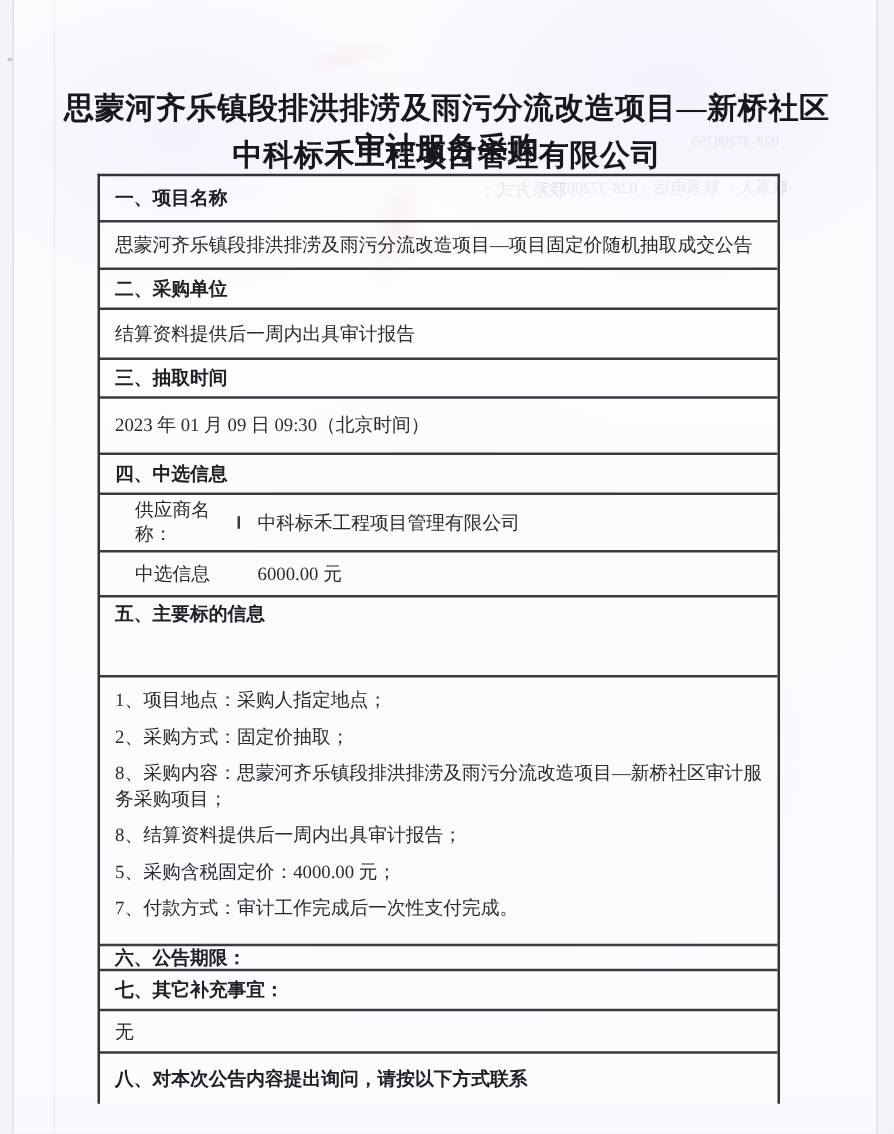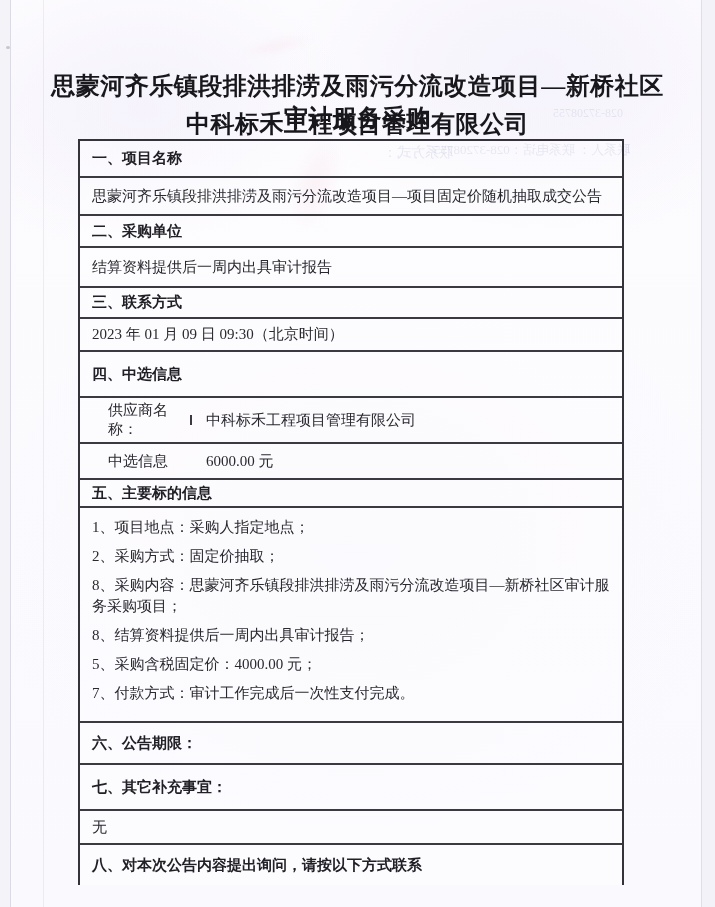"三、联系方式" span { text: 联系方式 -> 抽取时间 }
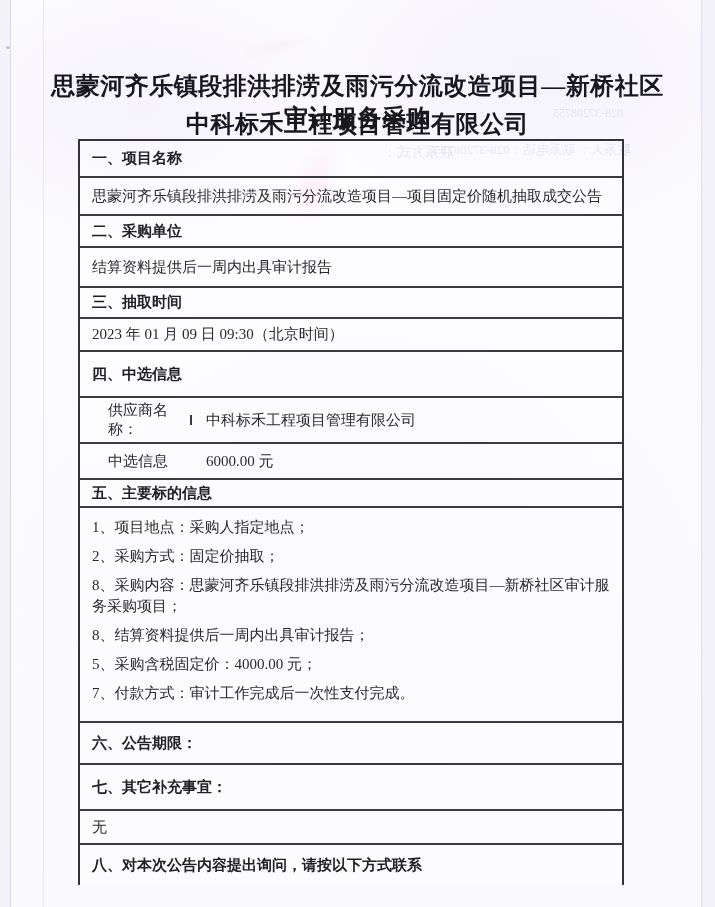"2023 年 01 月 09" .h45 { height: 33px -> 45px }
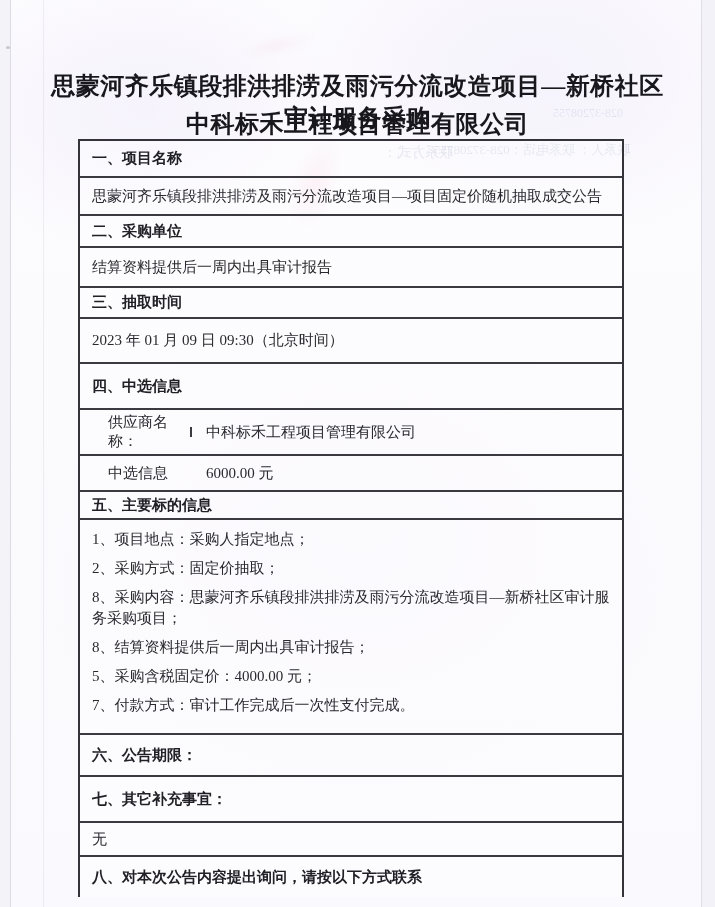"四、中选信息" .h30 { height: 46px -> 32px }
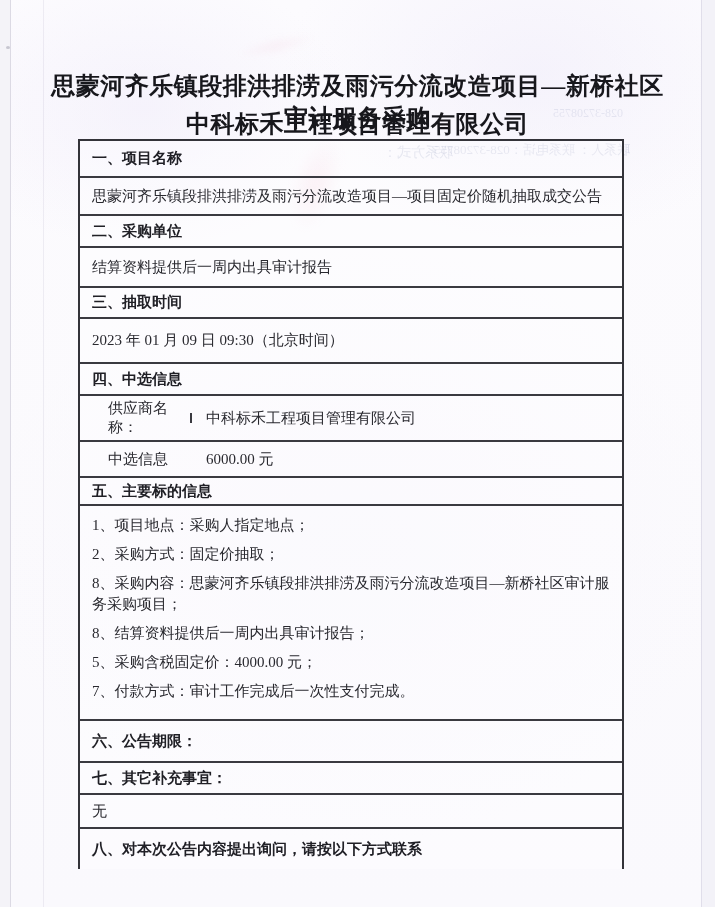"1、项目地点：采购人指定地点；" .list-row { margin-top: none -> 36px }
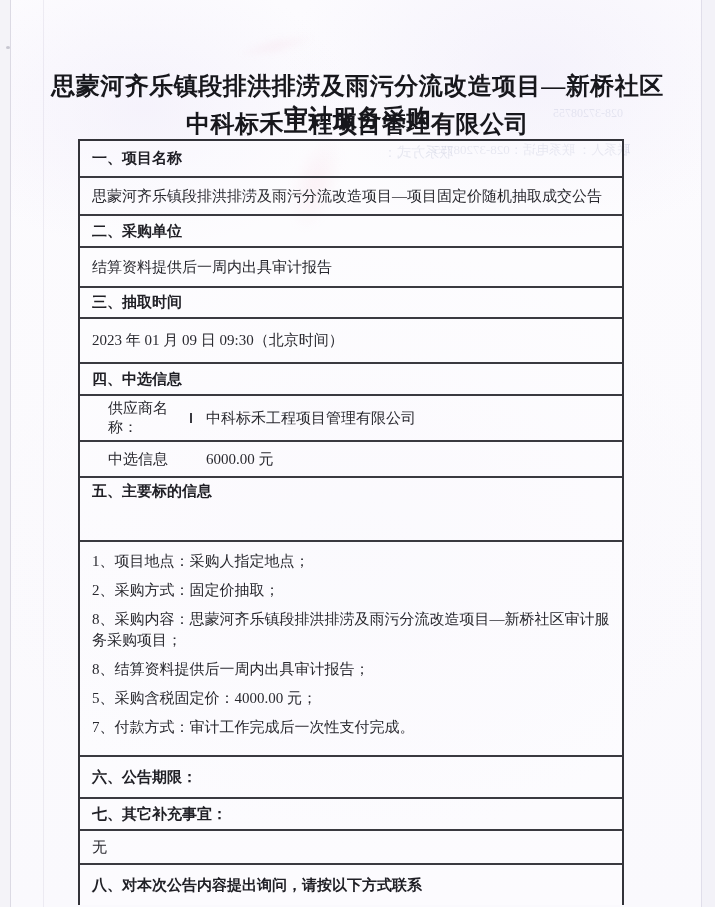"六、公告期限：" .h29 { height: 42px -> 20px }
